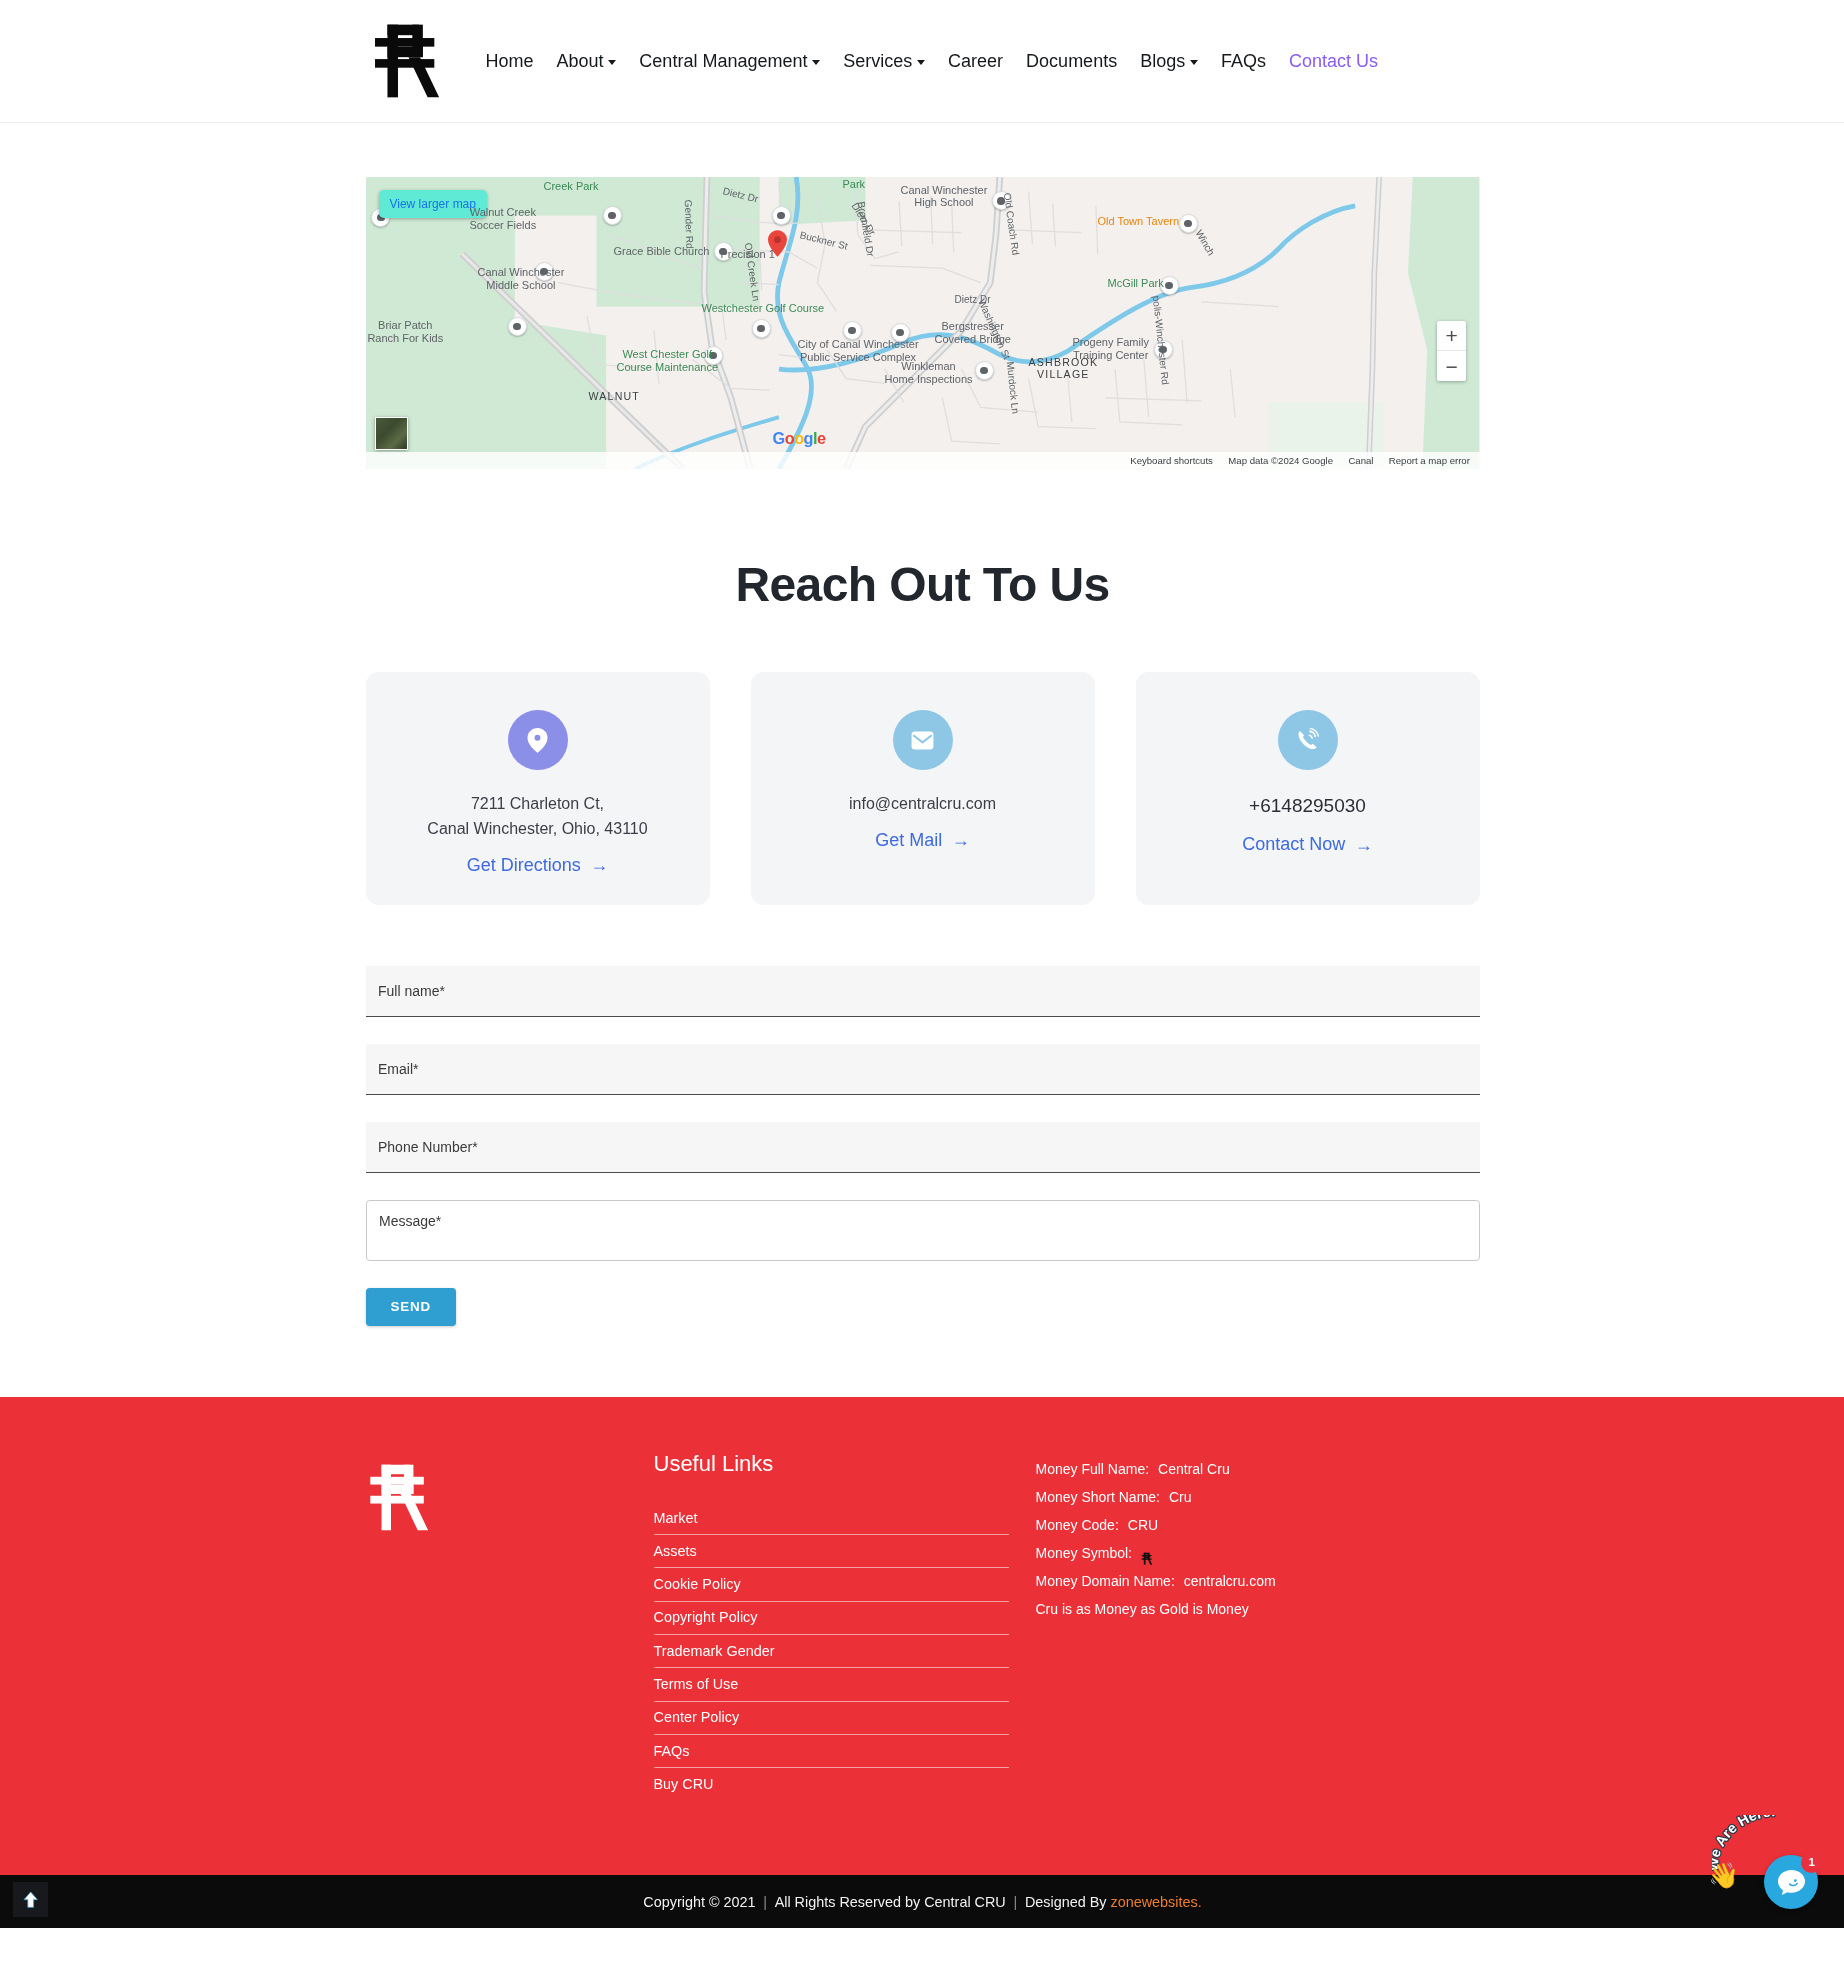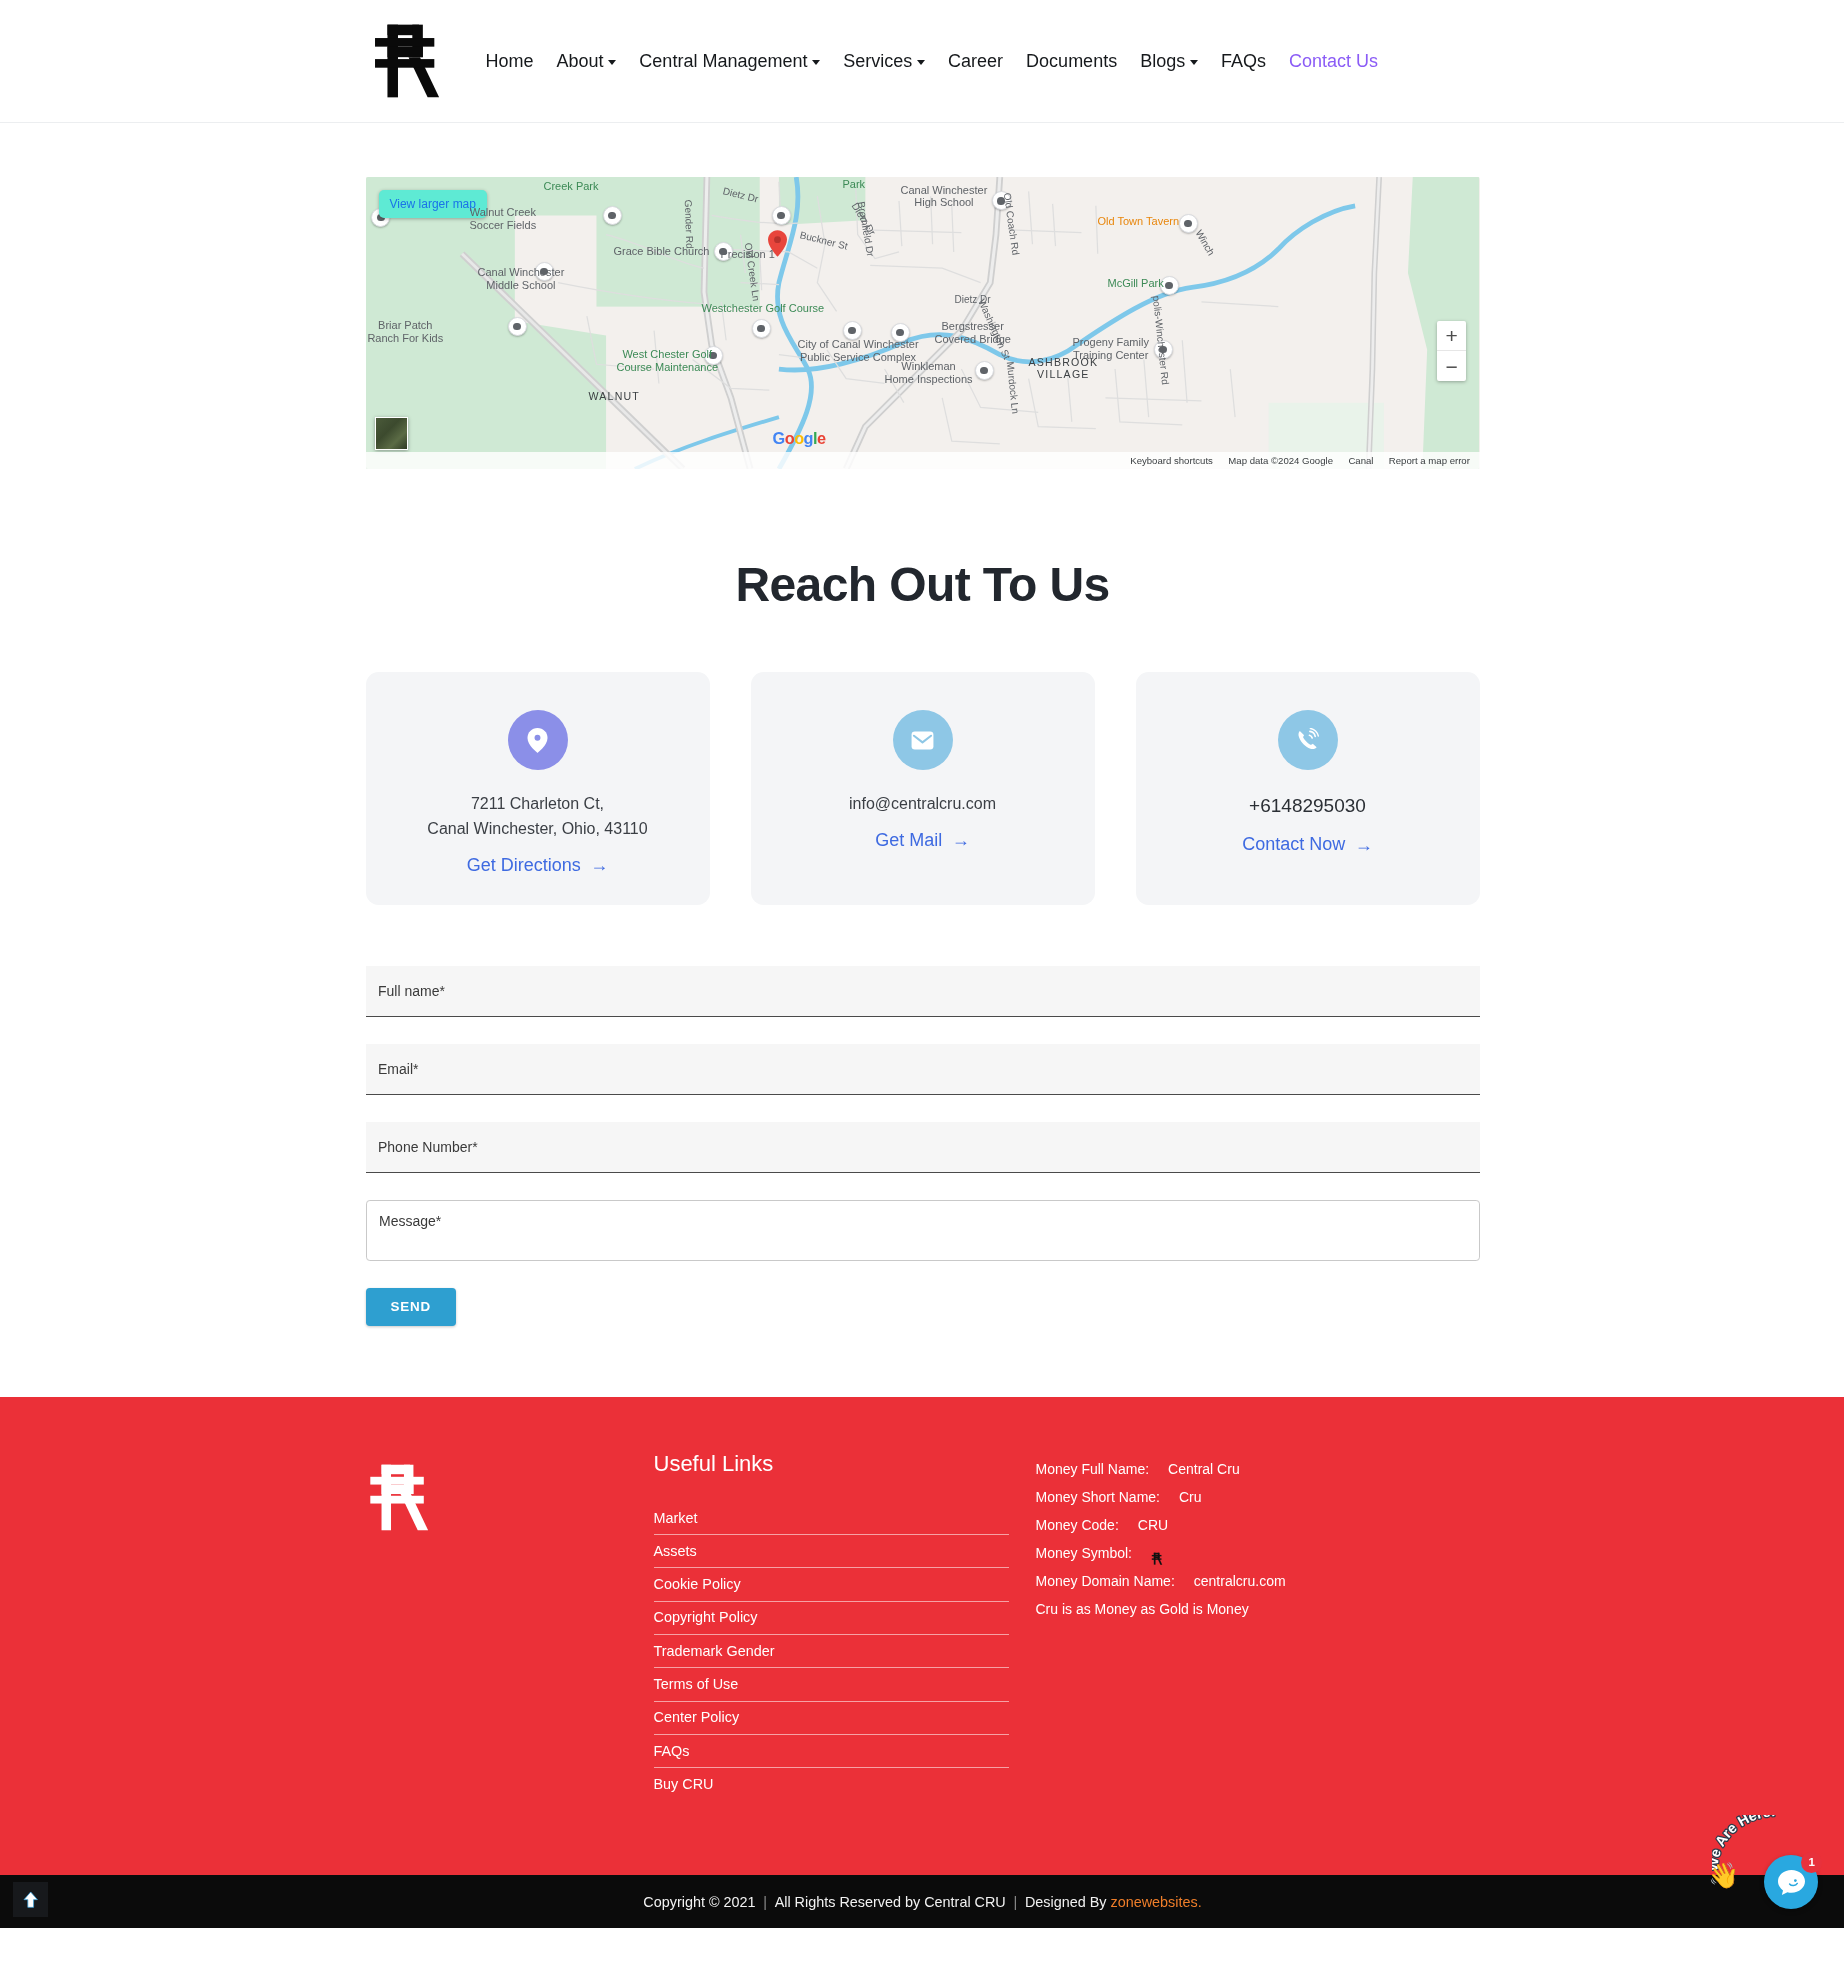"Money Full Name:" .f-info-row { gap: 19px -> 9px }
